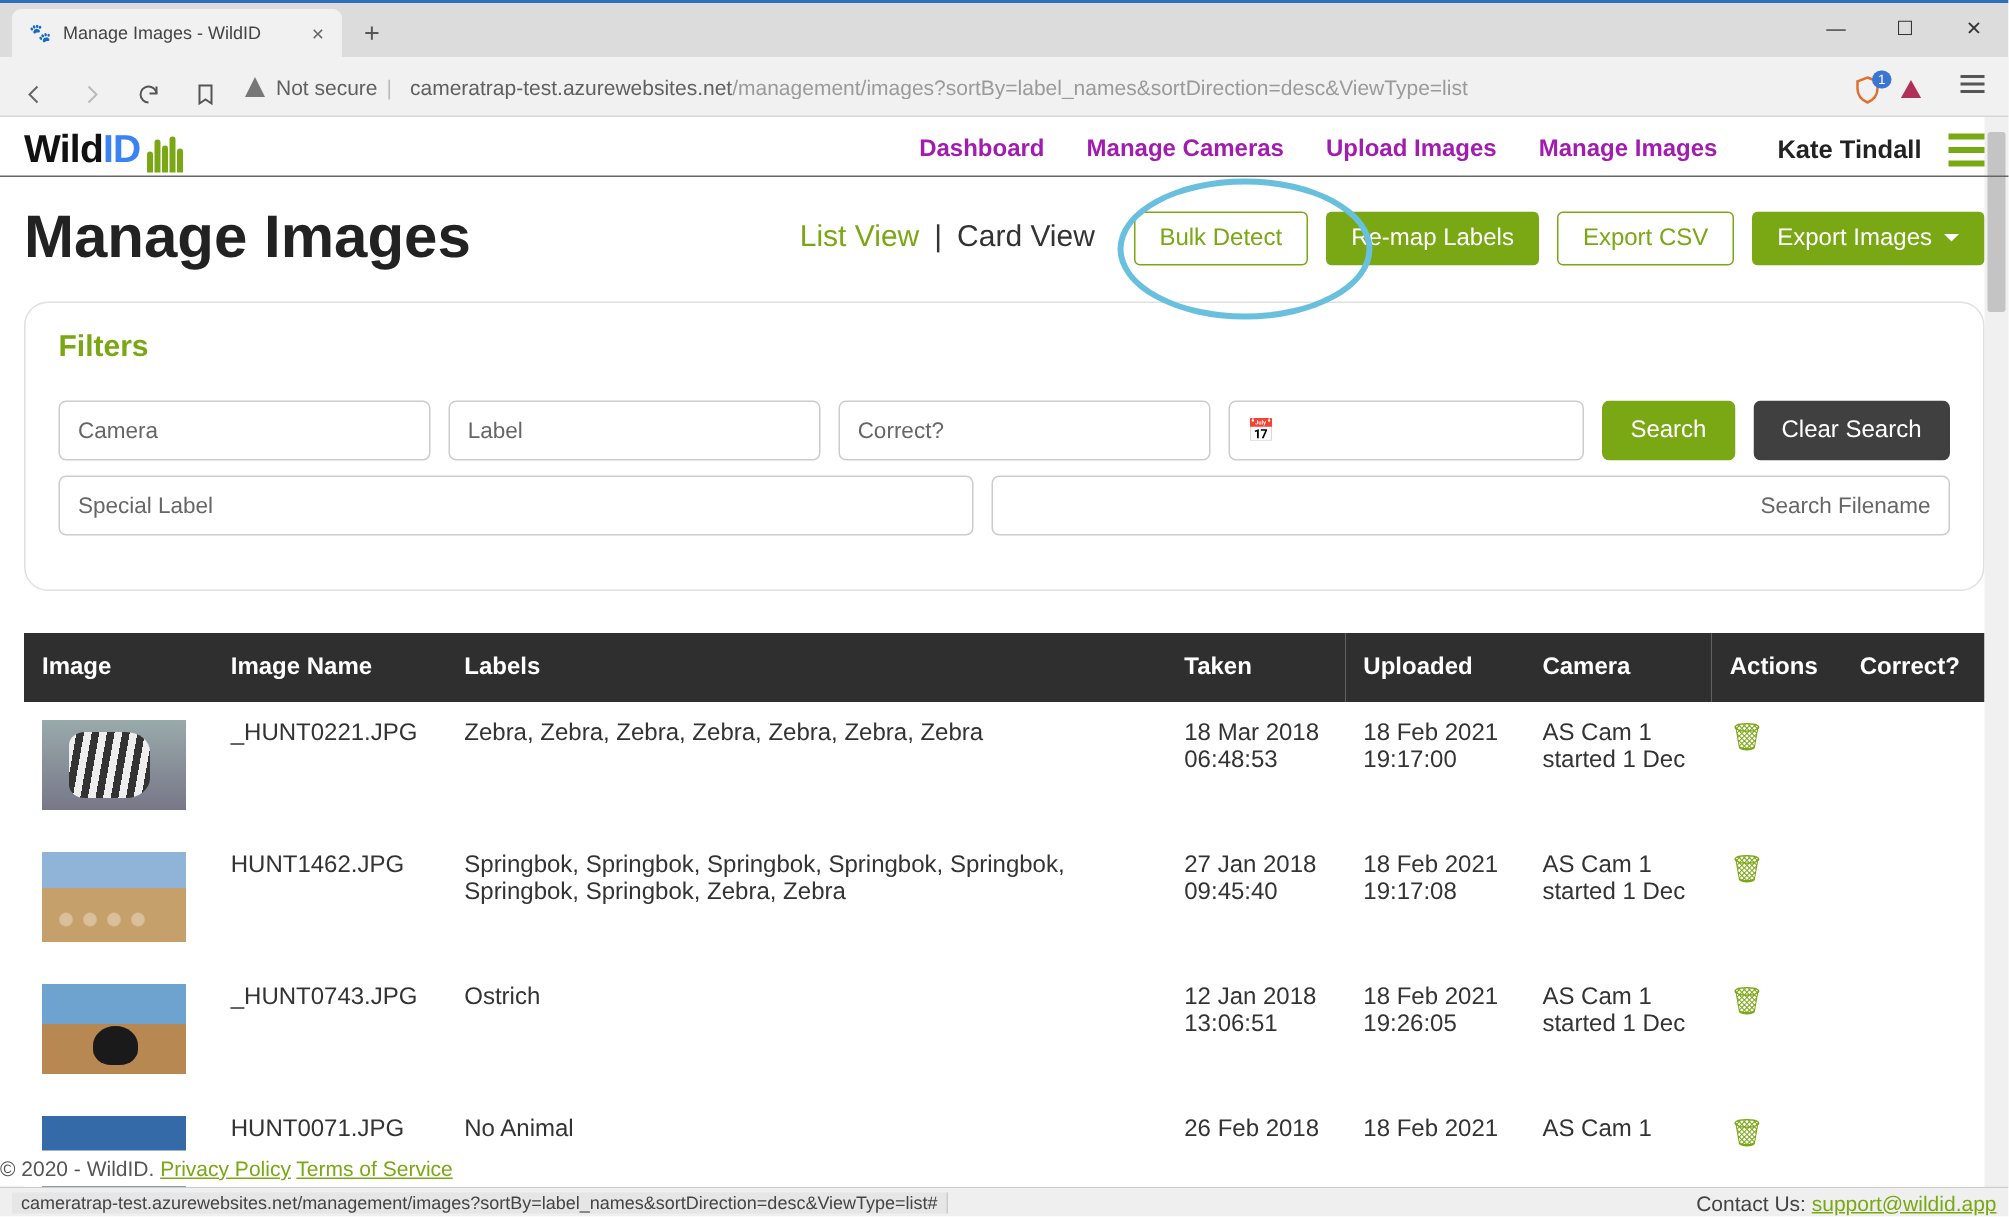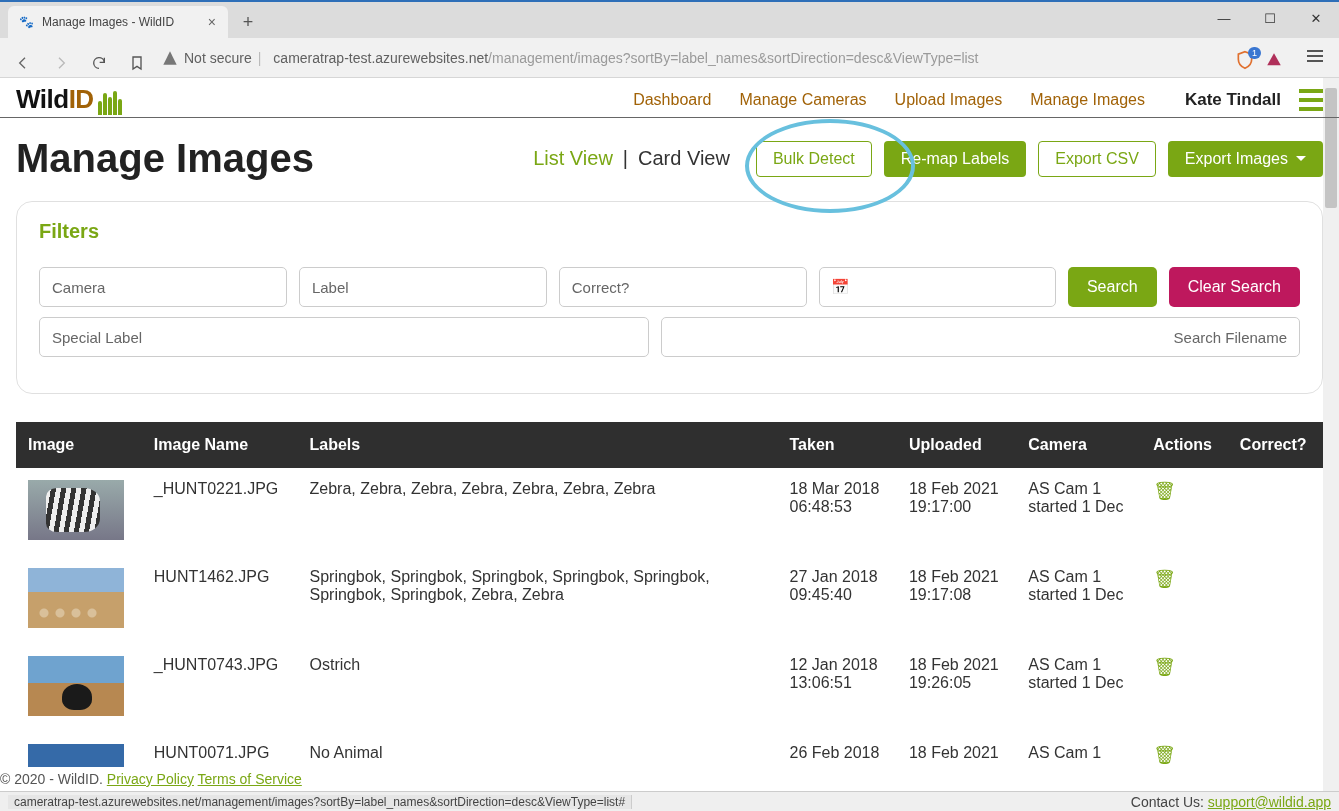"ID" .logo .id { color: #a16207 -> #3b82f6 }
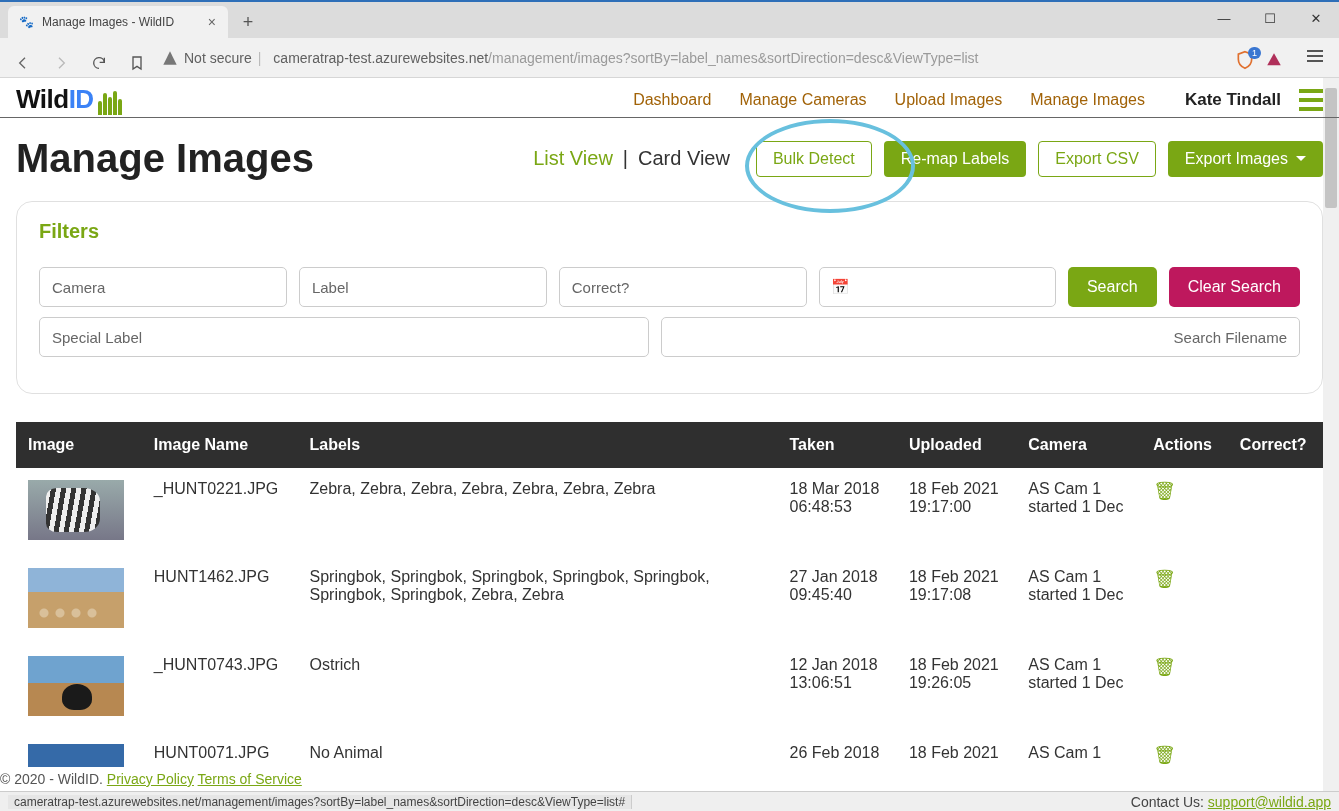"Dashboard" .top-nav a { color: #a16207 -> #a21caf; font-weight: none -> bold }
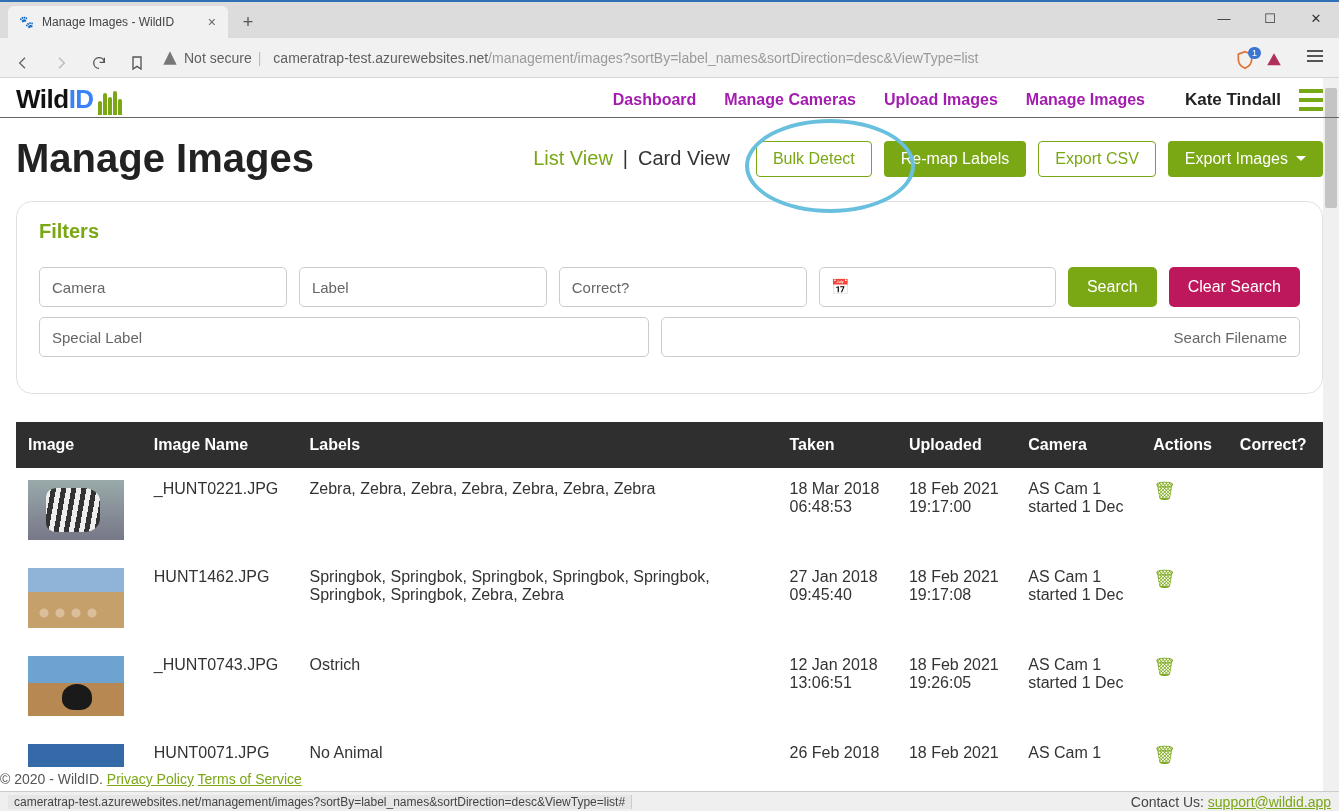"Clear Search" .btn-dark { background: #be185d -> #404040 }
